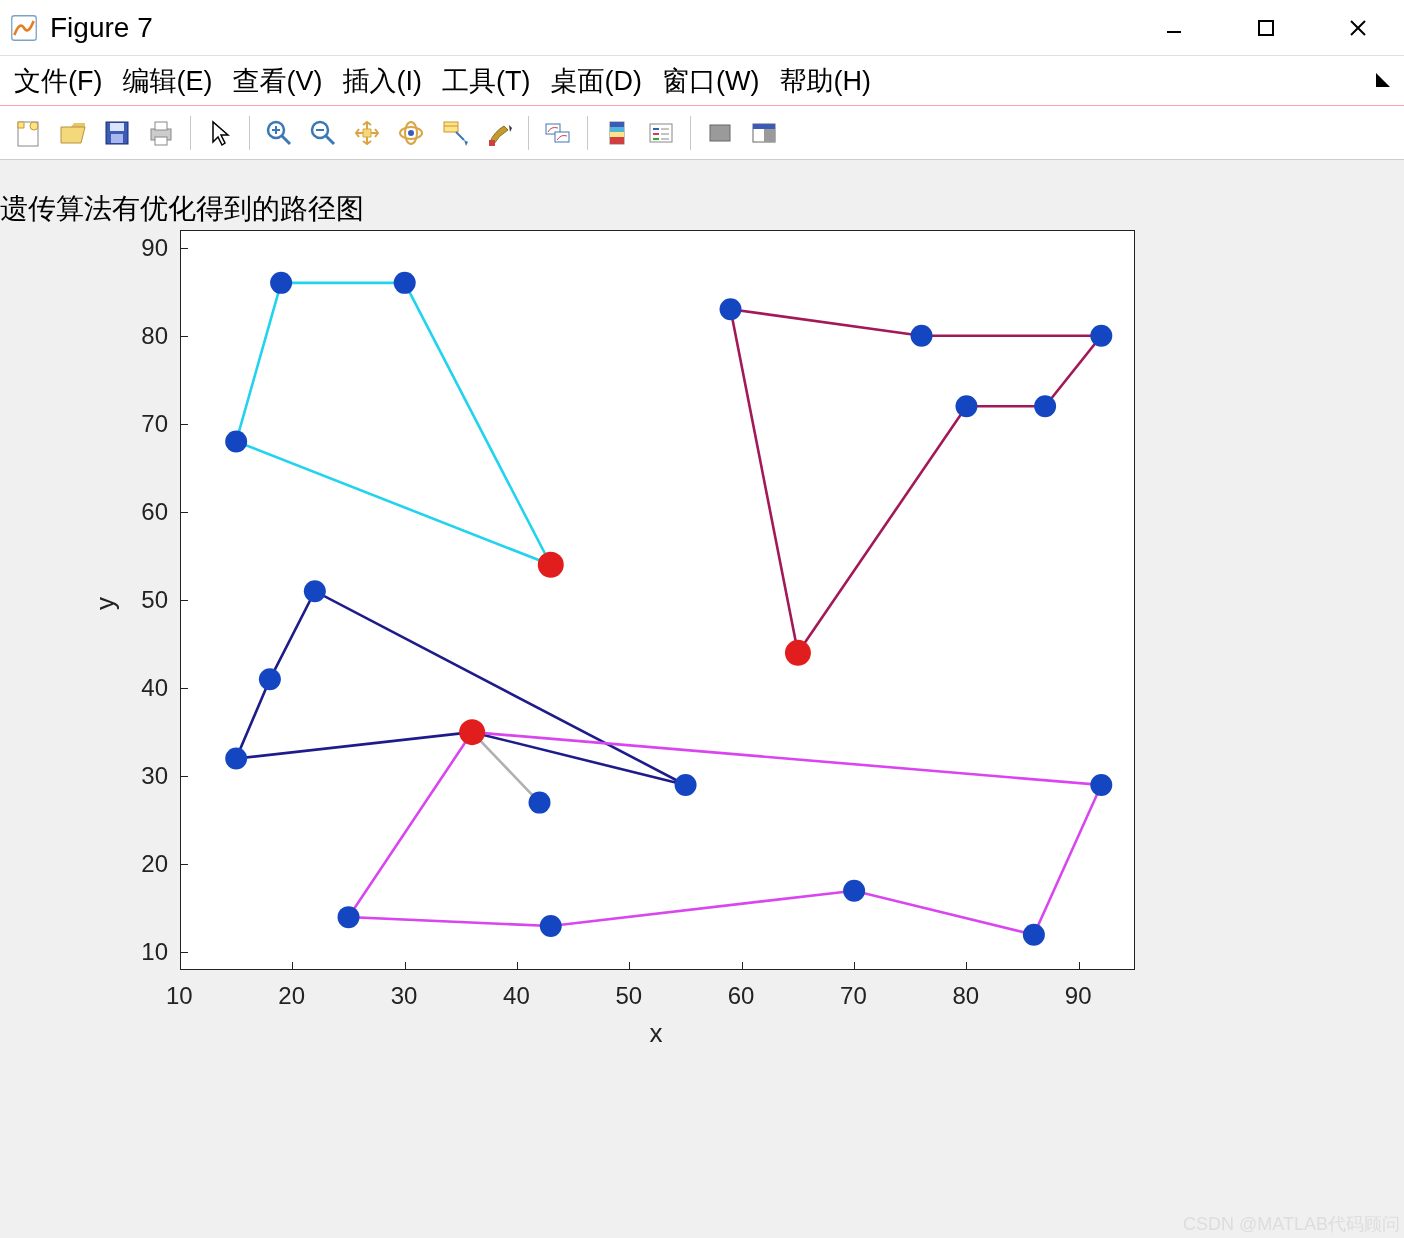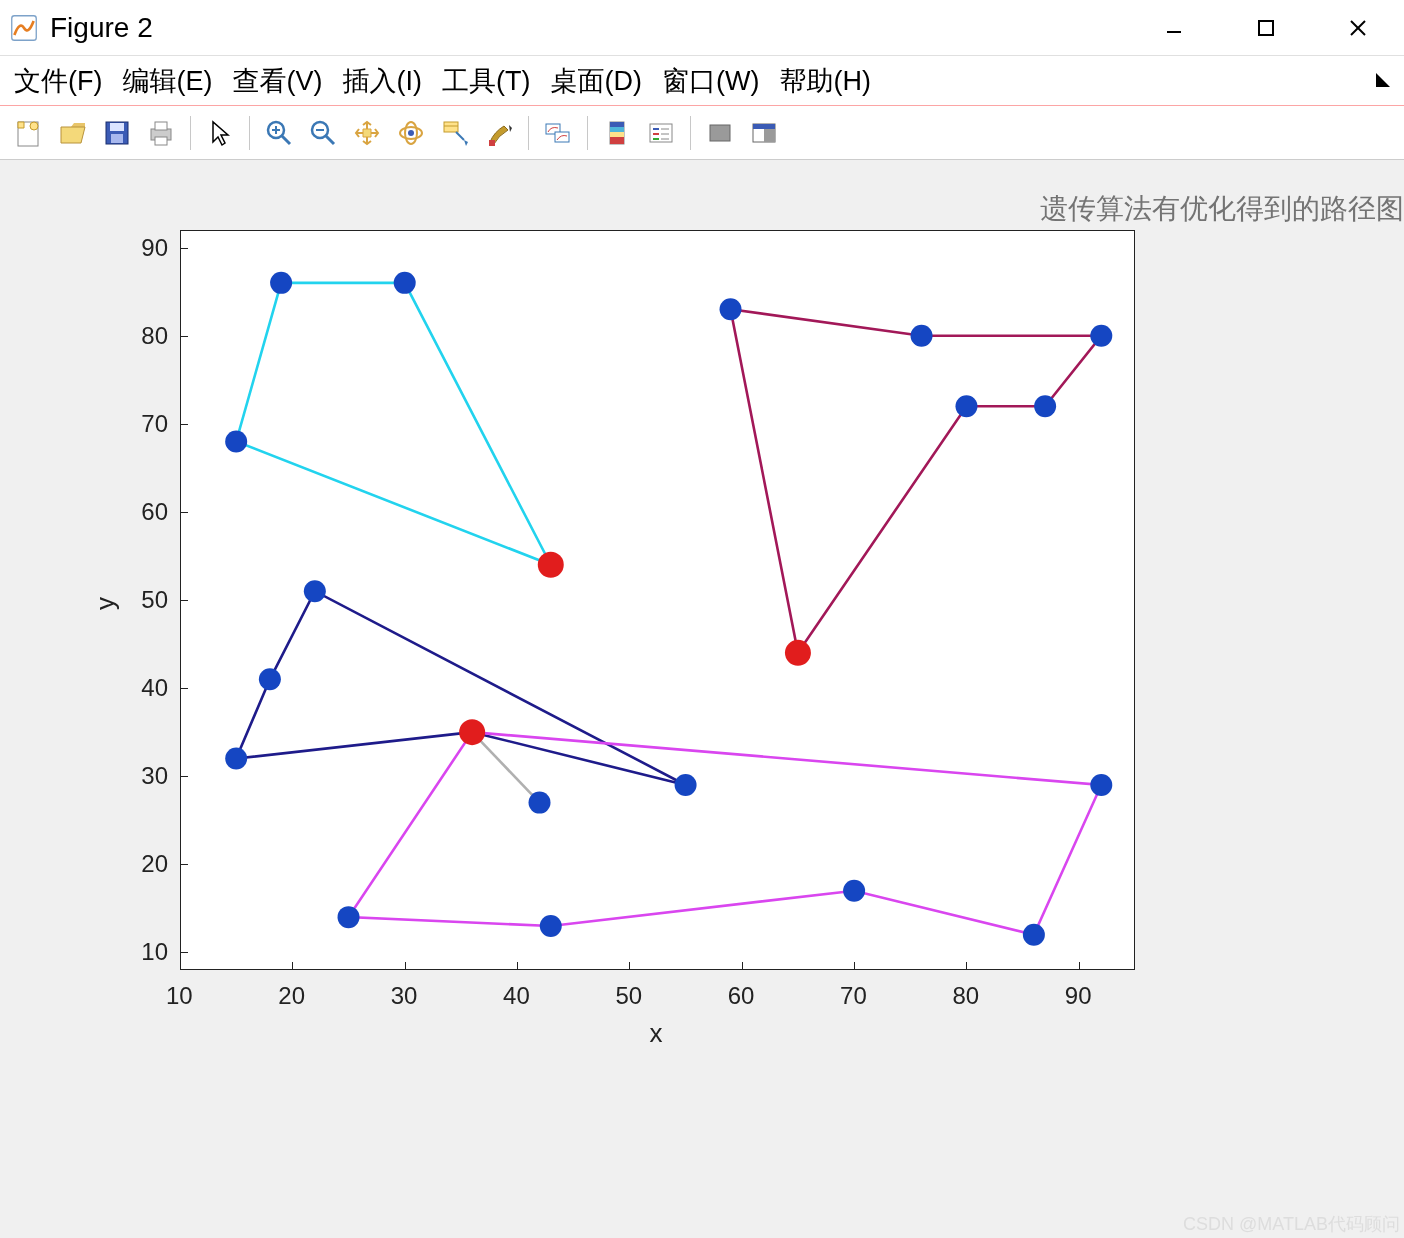"Figure 2" span.title { text: 2 -> 7 }
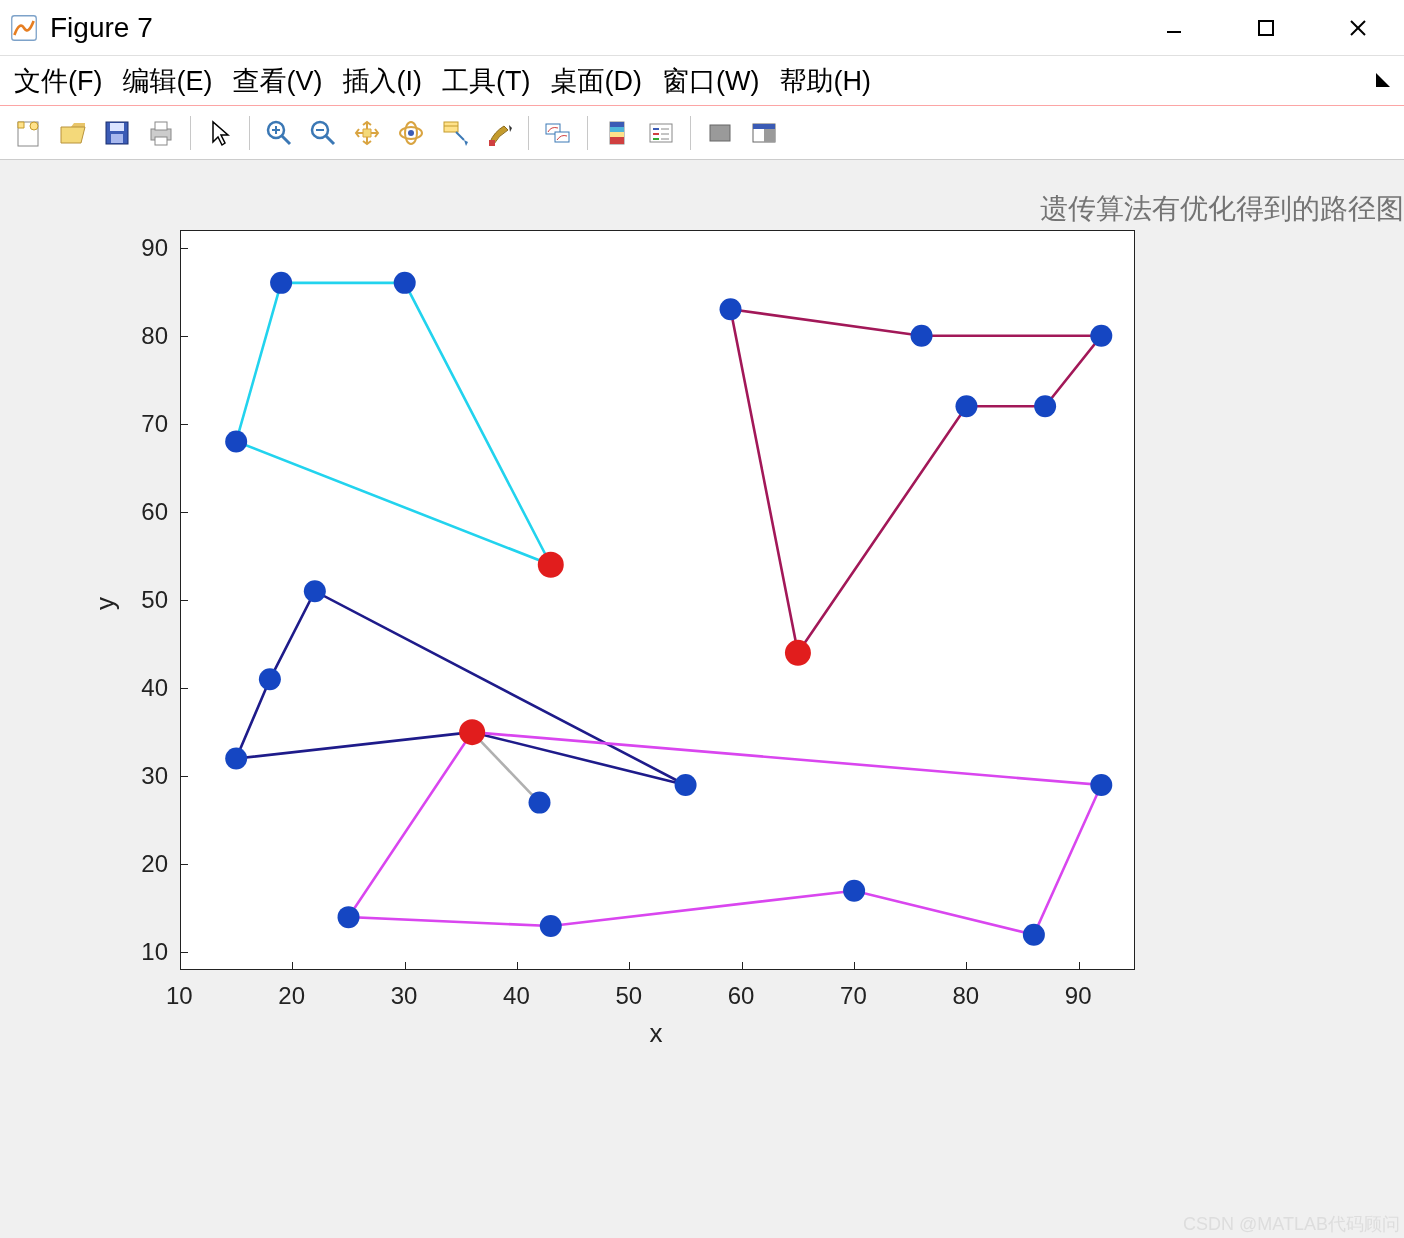"遗传算法有优化得到的路径图" .chart-title { color: #737373 -> #000000; text-align: right -> left }
